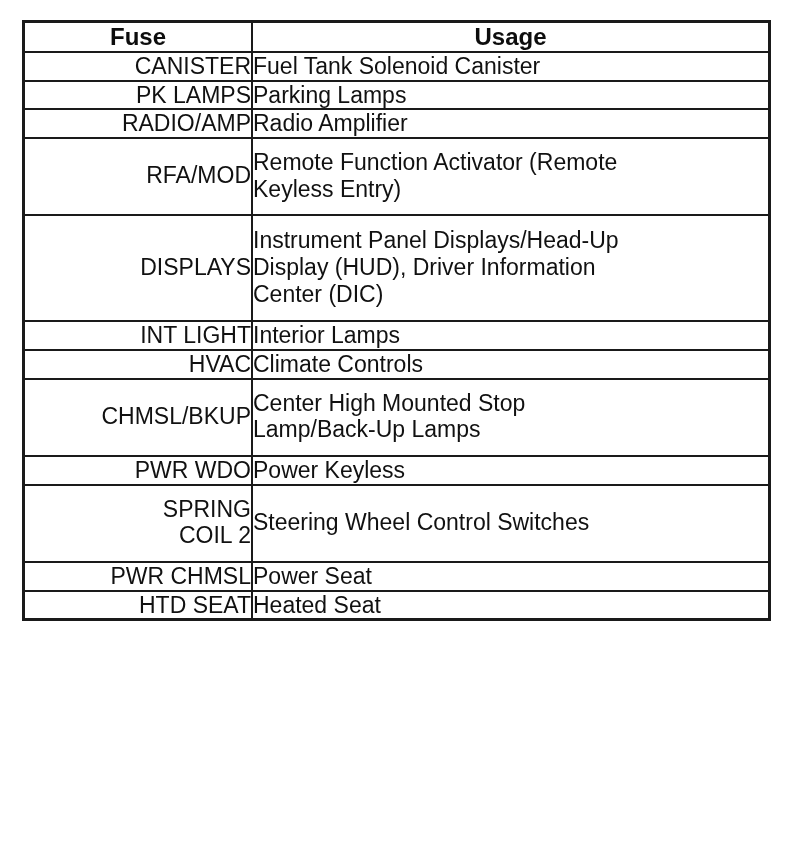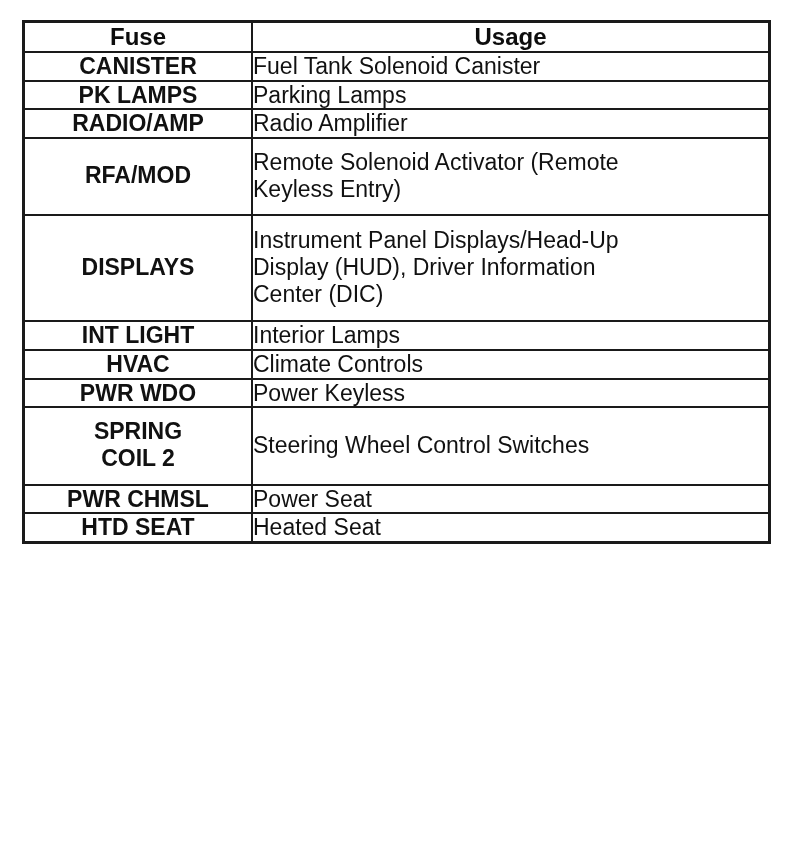"CANISTER" .cell-fuse { font-weight: bold -> none; text-align: center -> right }
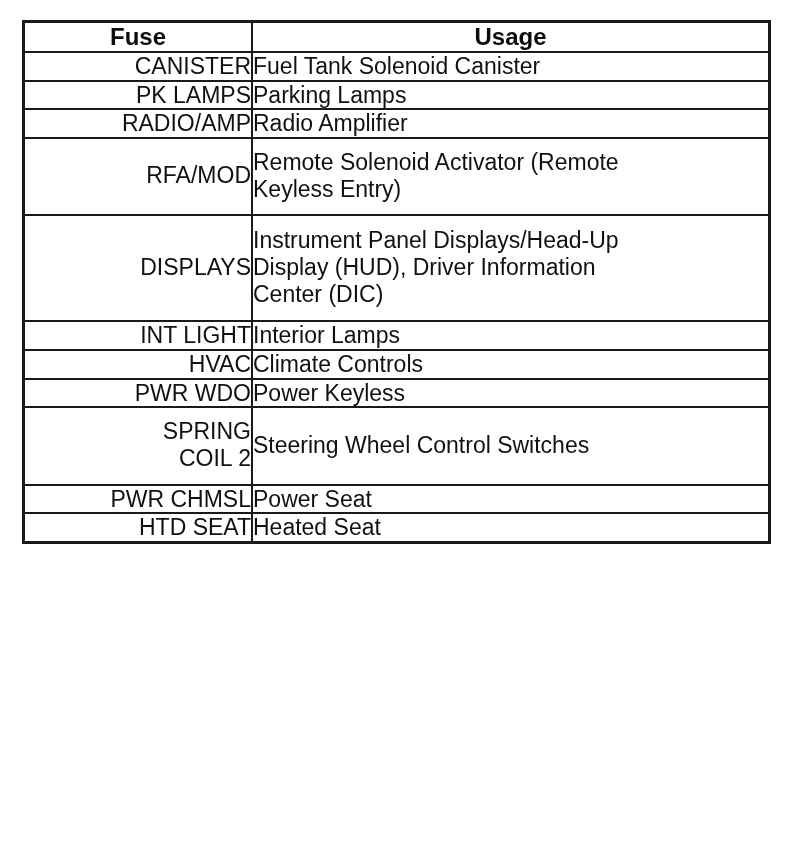"Remote Solenoid Activator (Remote" td.cell-usage { text: Solenoid -> Function }
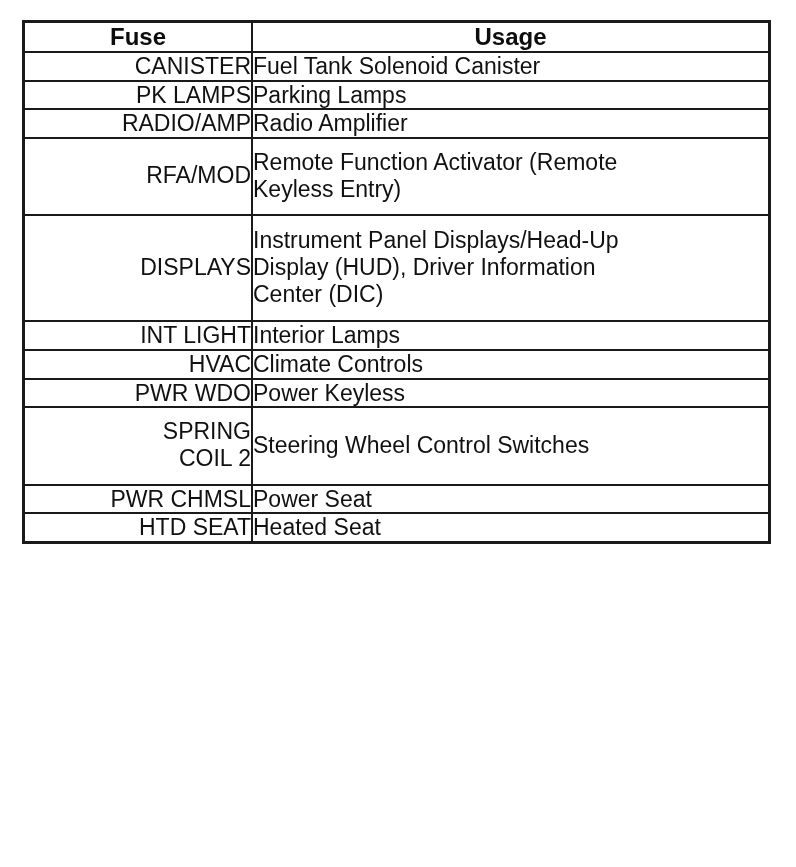"CHMSL/BKUP" tr.row-tall { html: none -> <tr> <td>CHMSL/BKUP</td> <td>Center High Mounted Stop Lamp/Back-Up Lamps</td> </tr> }
